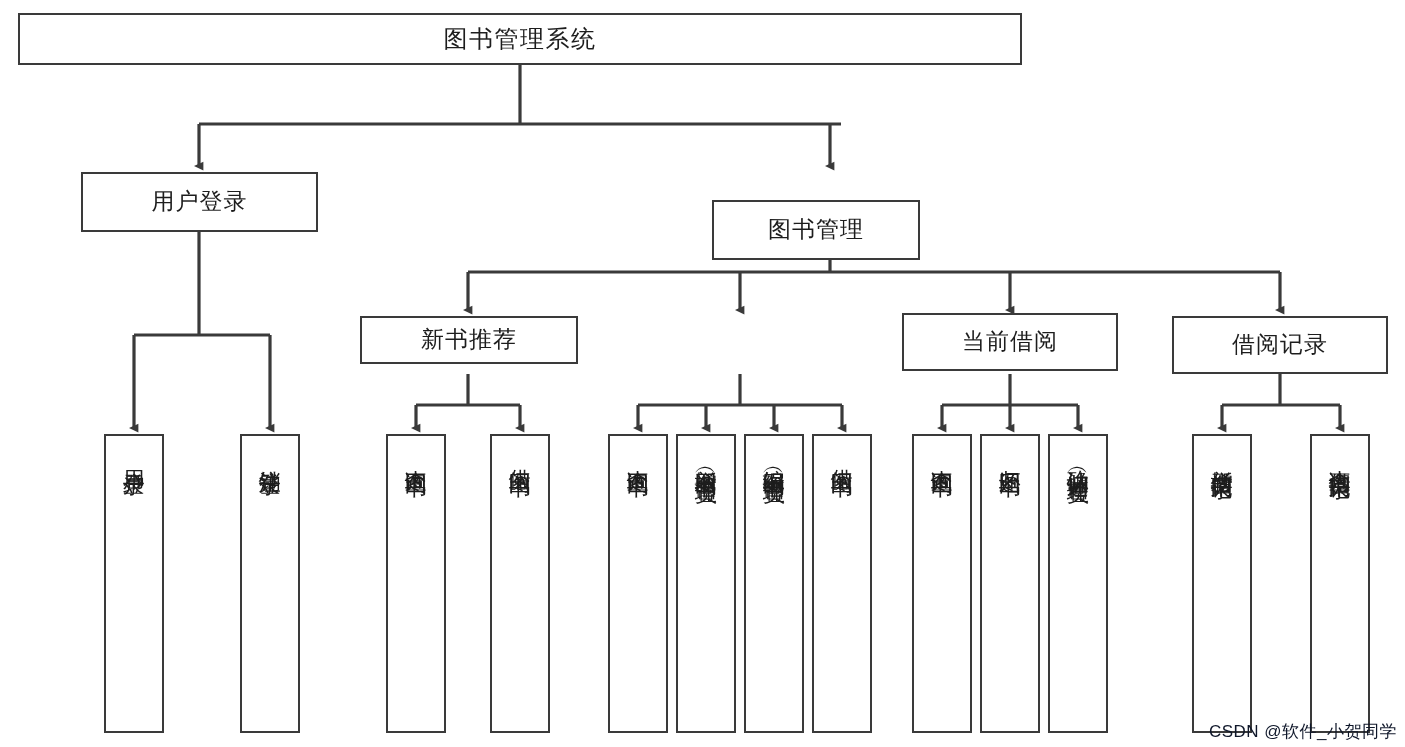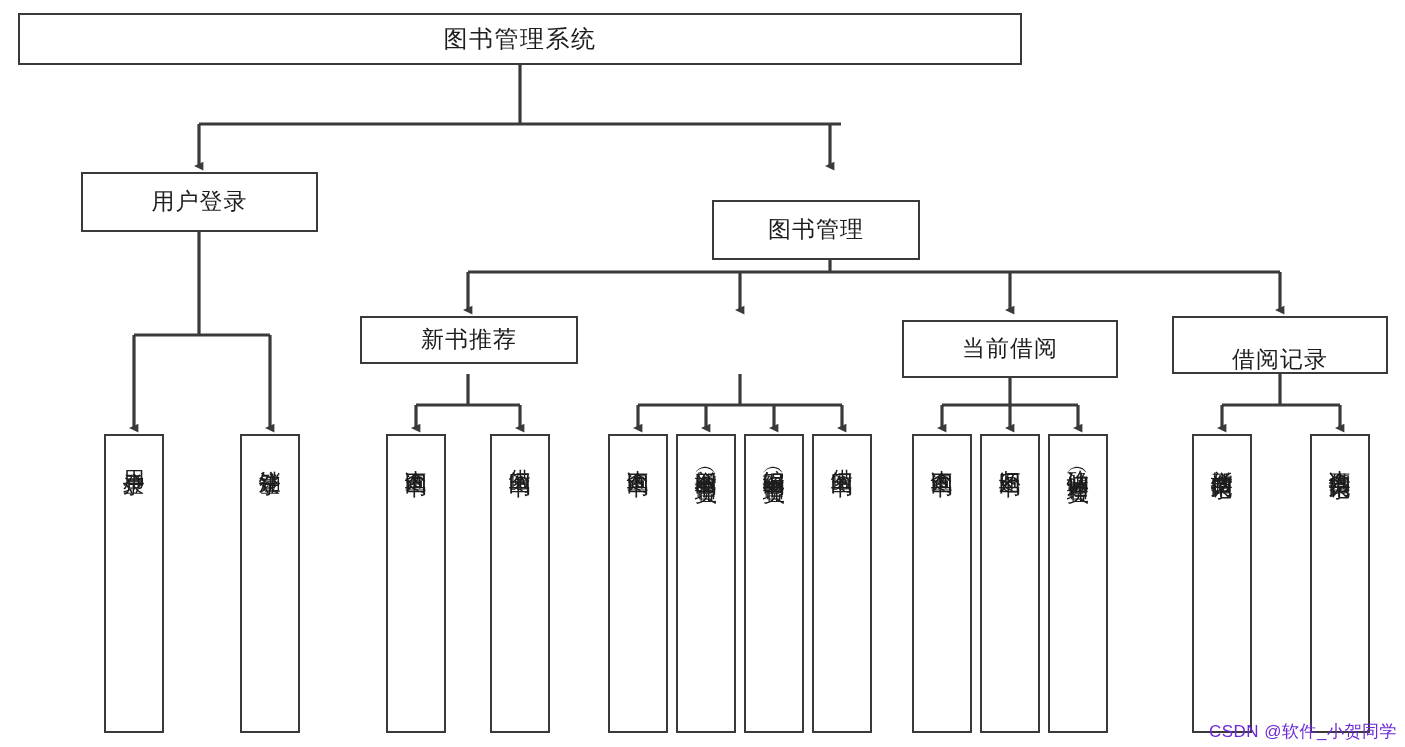"当前借阅" div.node { top: 320px -> 313px }
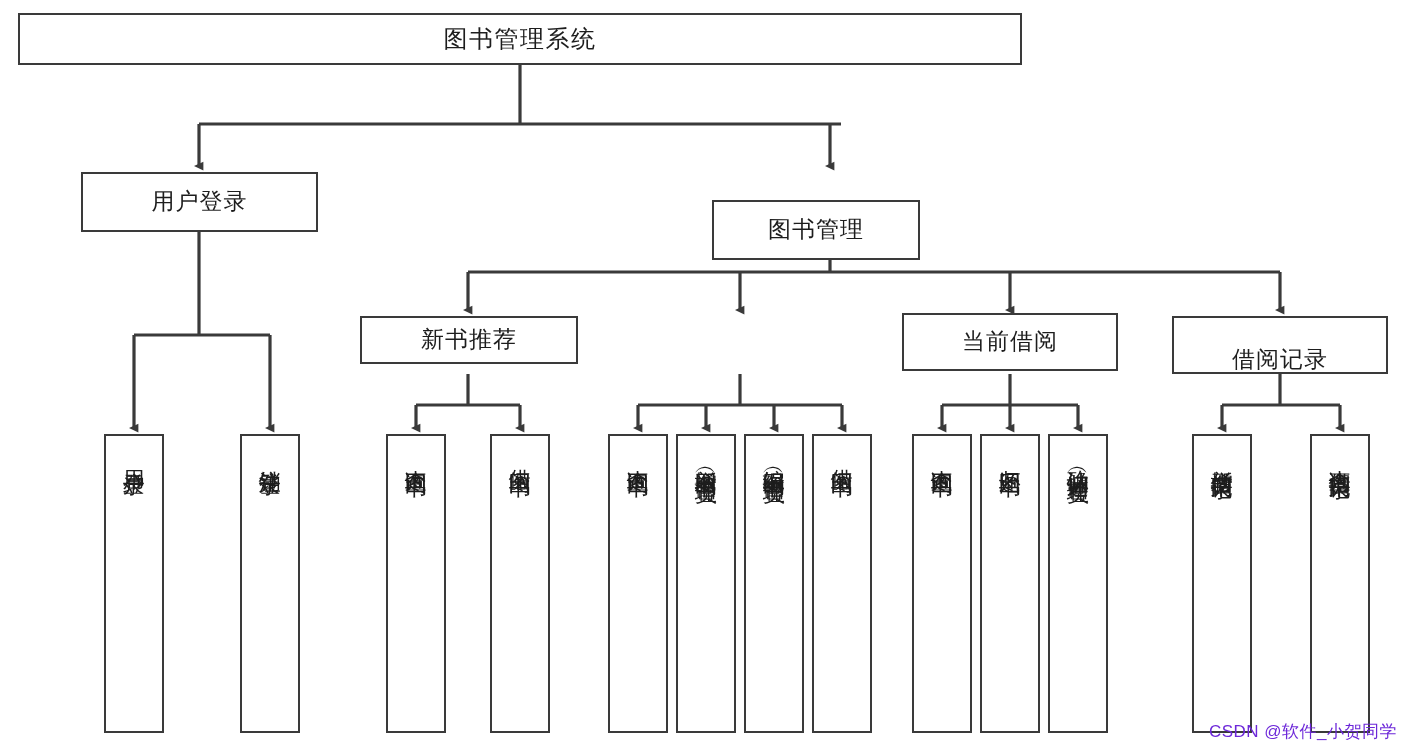"借阅记录" div.node { align-items: flex-end -> none }
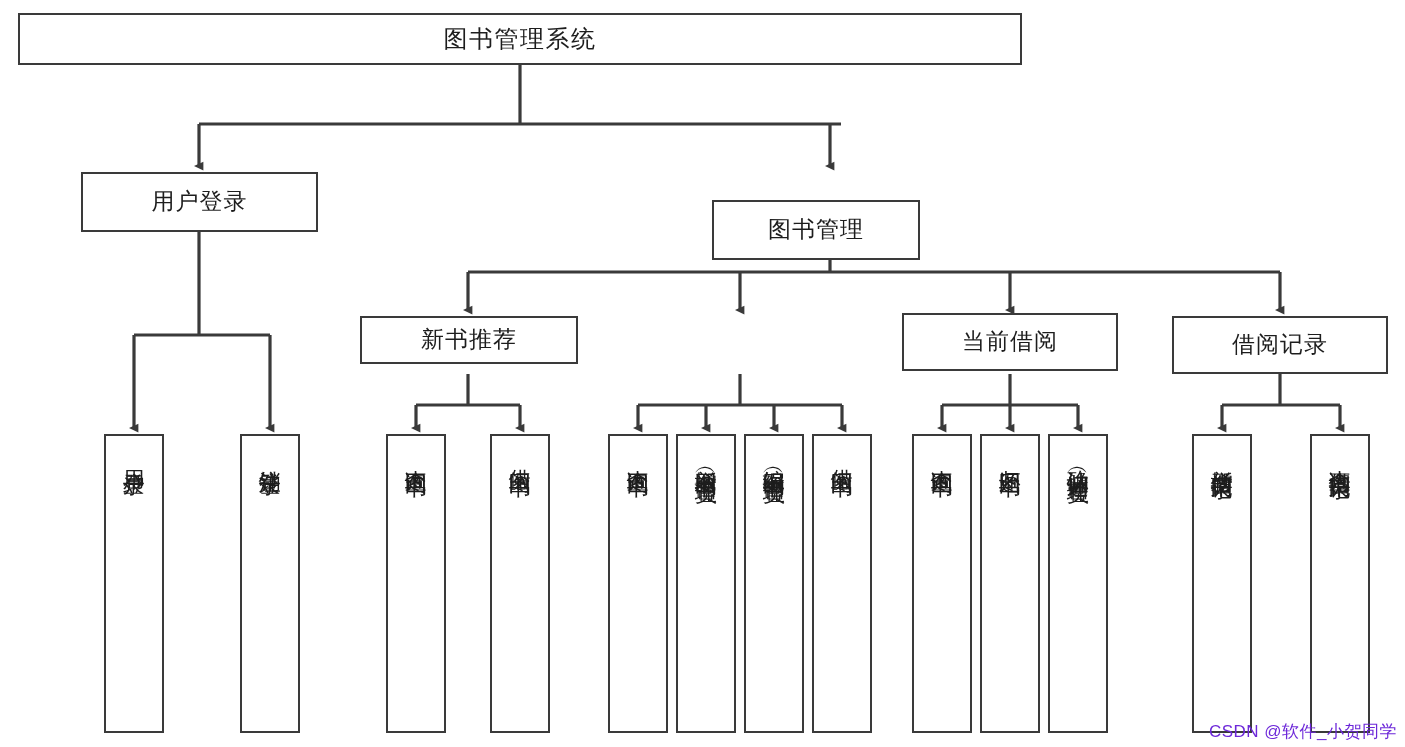"CSDN @软件_小贺同学" .watermark { color: #6d28d9 -> #0f172a }
